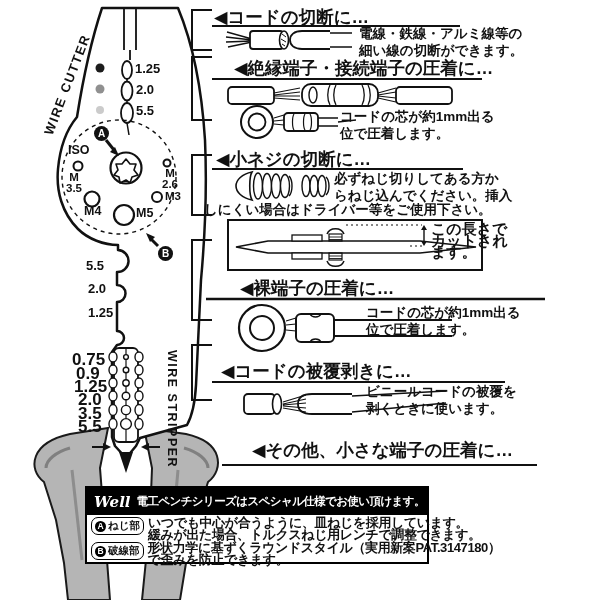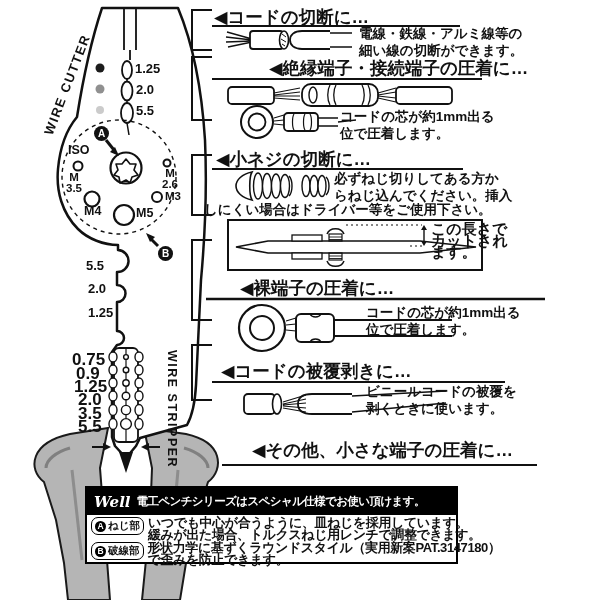"◀絶縁端子・接続端子の圧着に…" span.t { margin-left: 35px -> none }
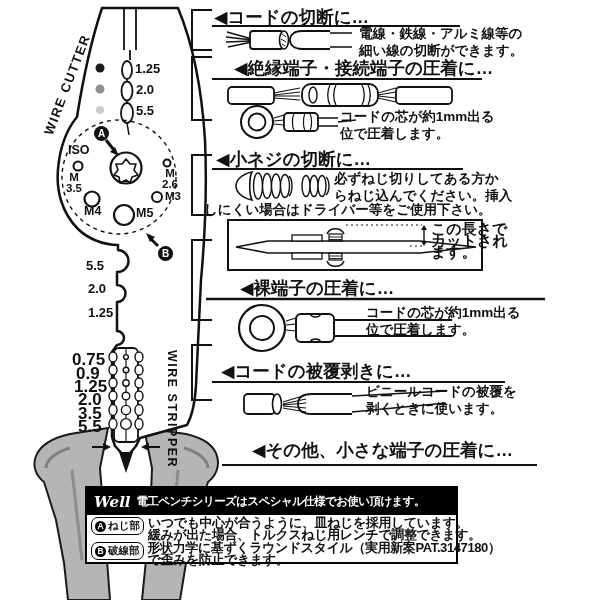"Well" #infoBox { width: 373px -> 344px }
